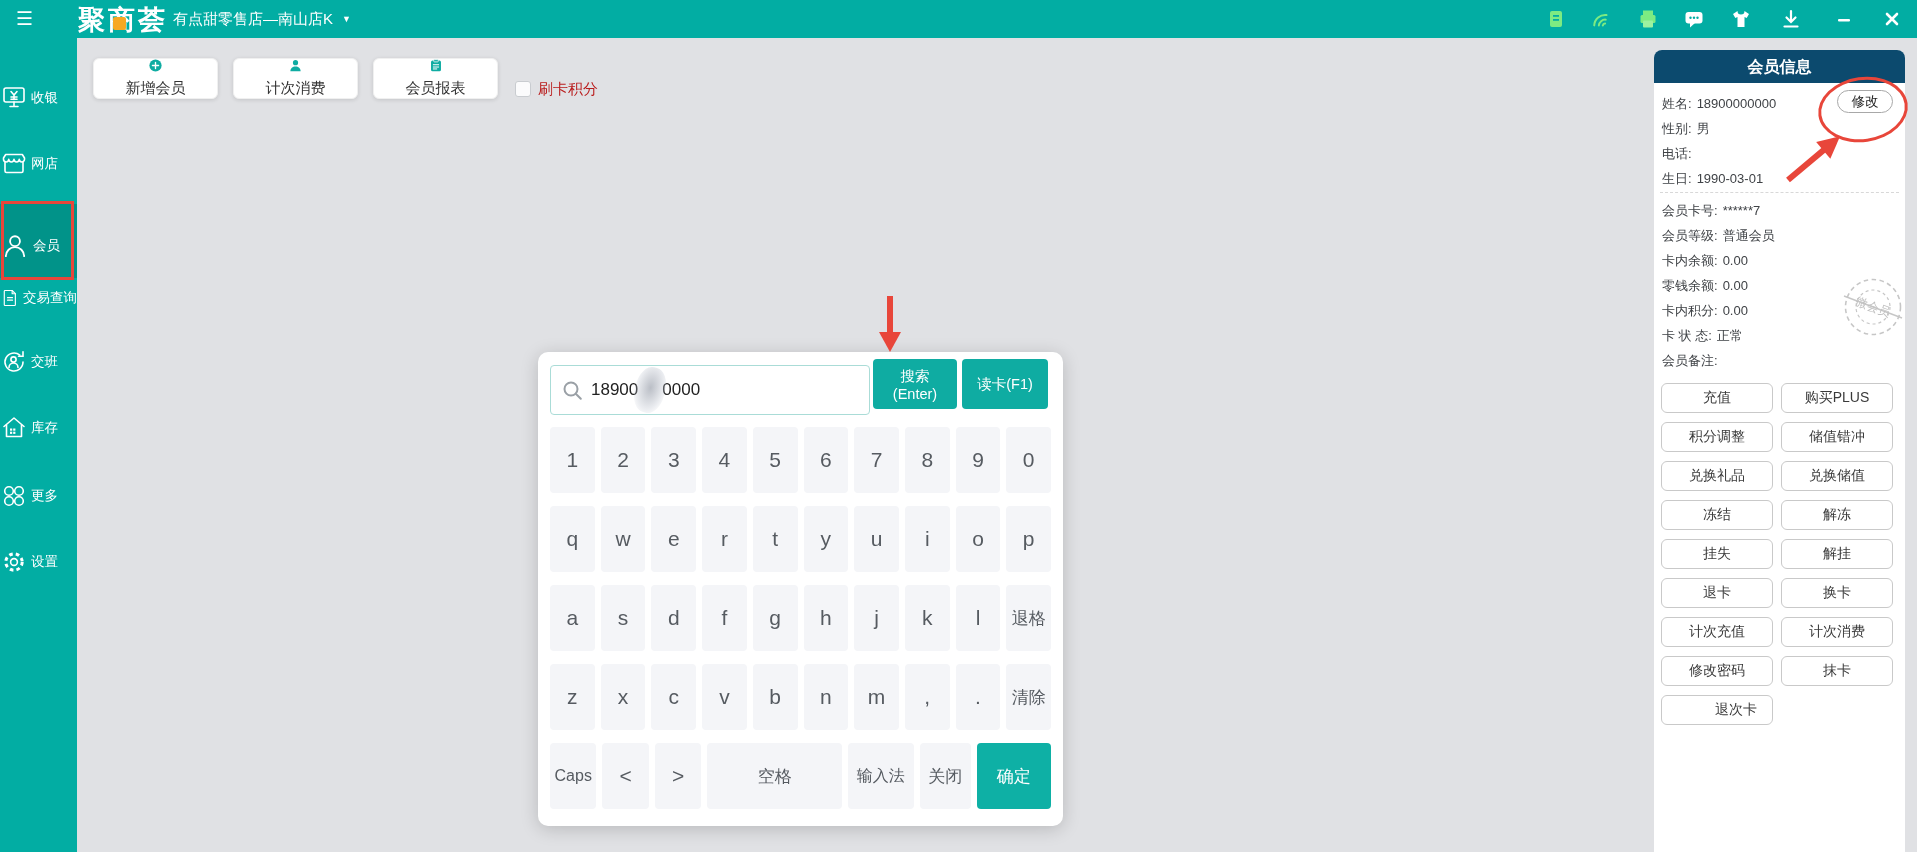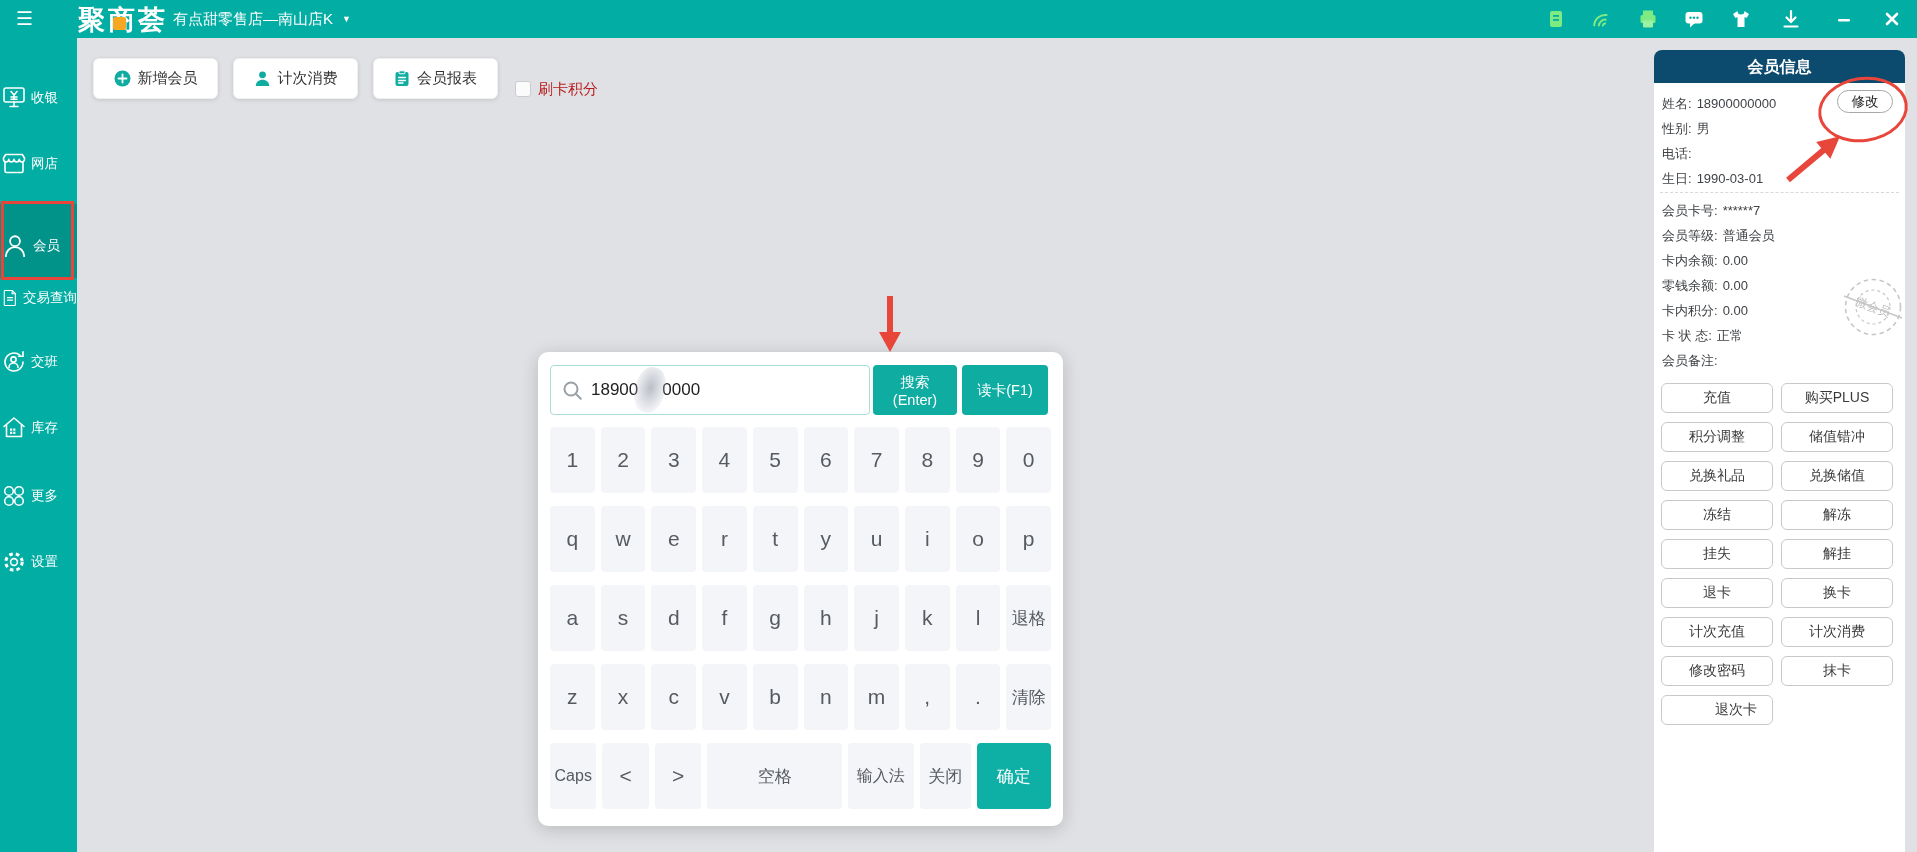"新增会员" .tool-btn { flex-direction: none -> column }
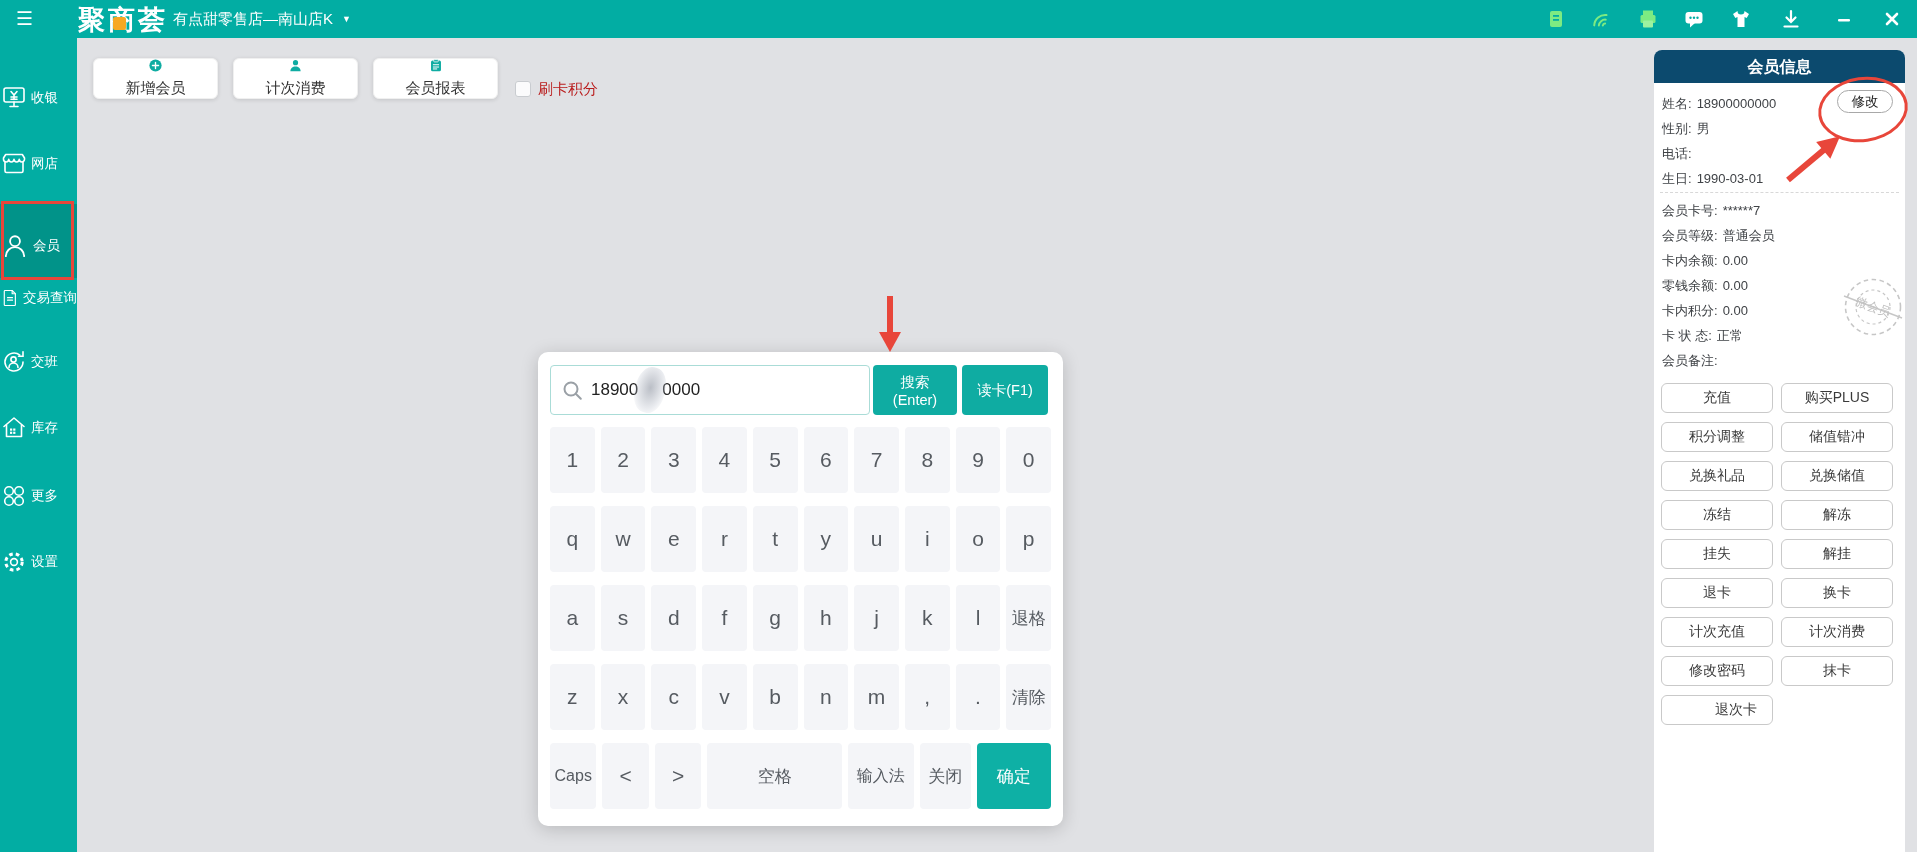"搜索(Enter)" .dlg-btn { top: 13px -> 7px }
